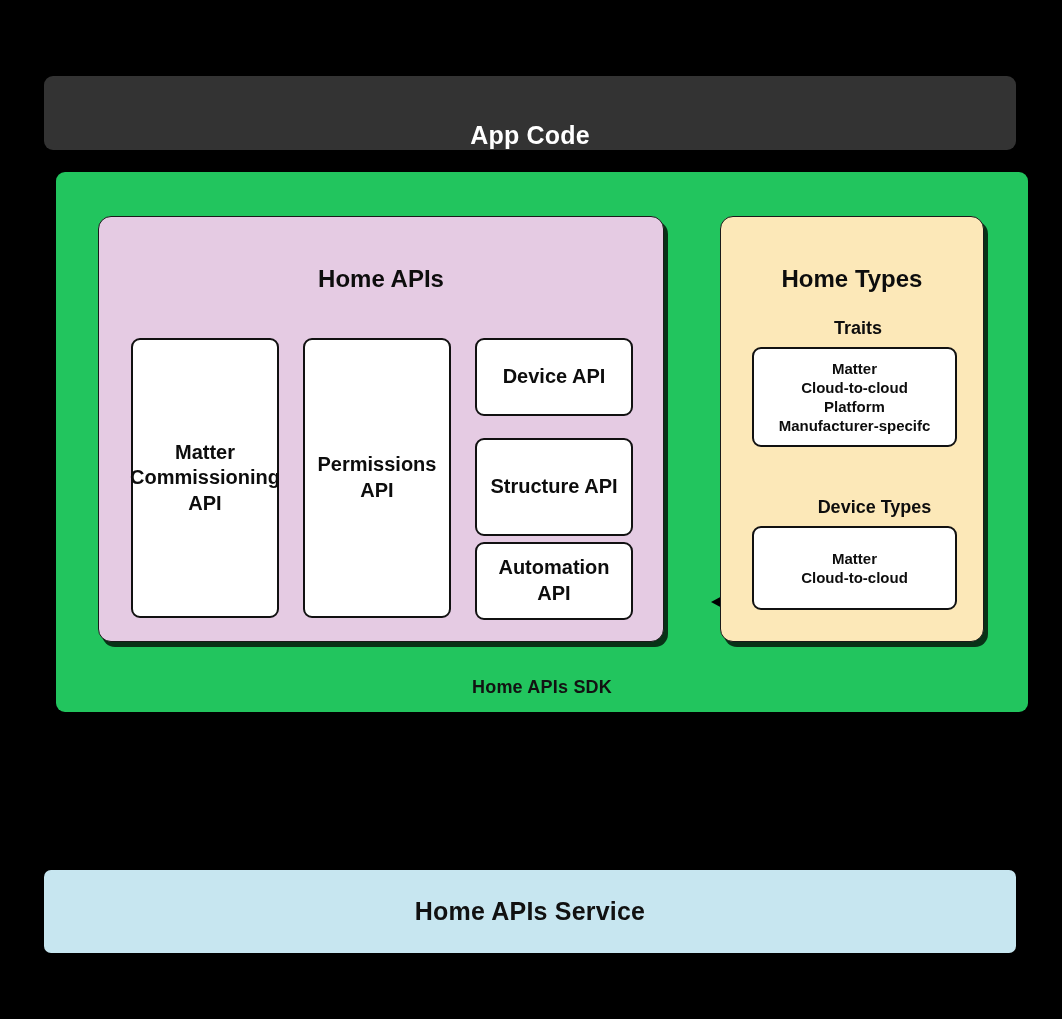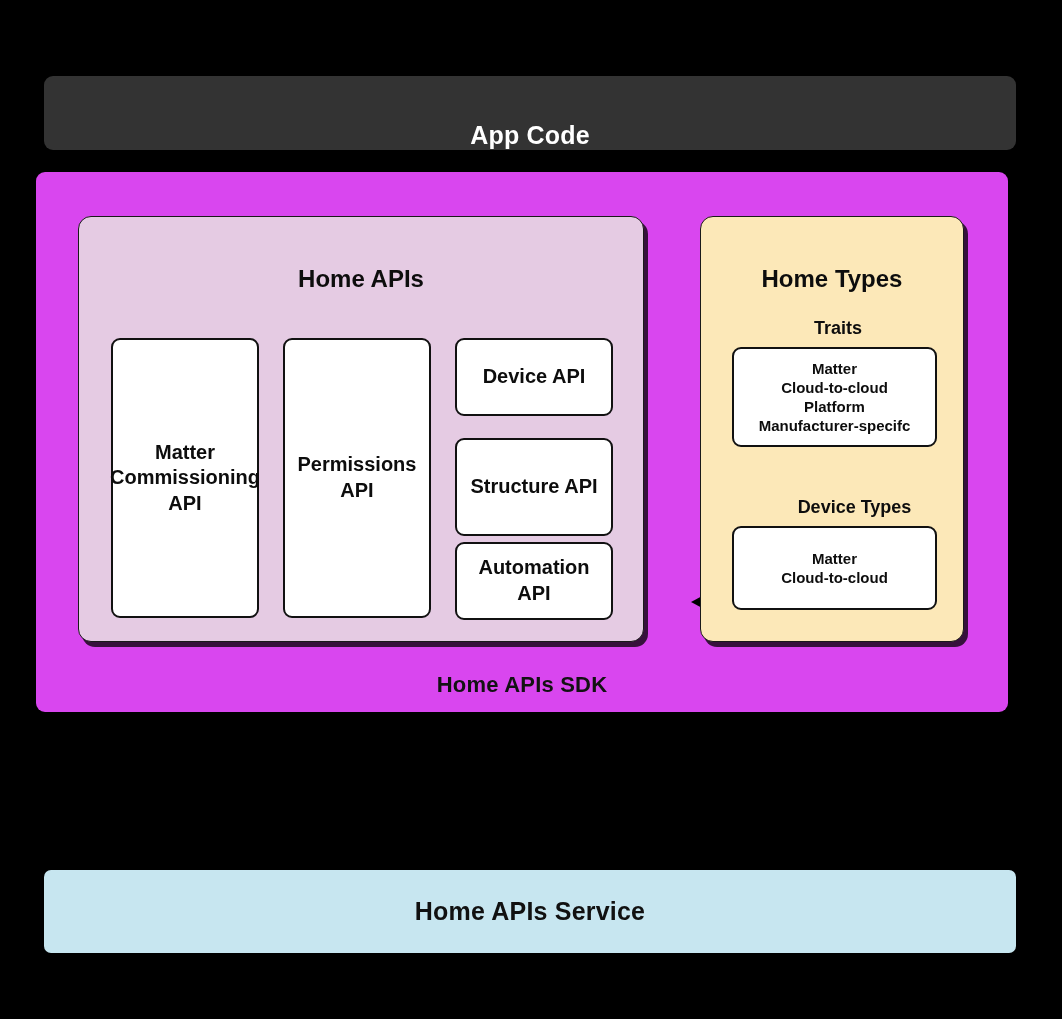"Home APIs" .sdk-container { background: #d946ef -> #22c55e; left: 36px -> 56px }
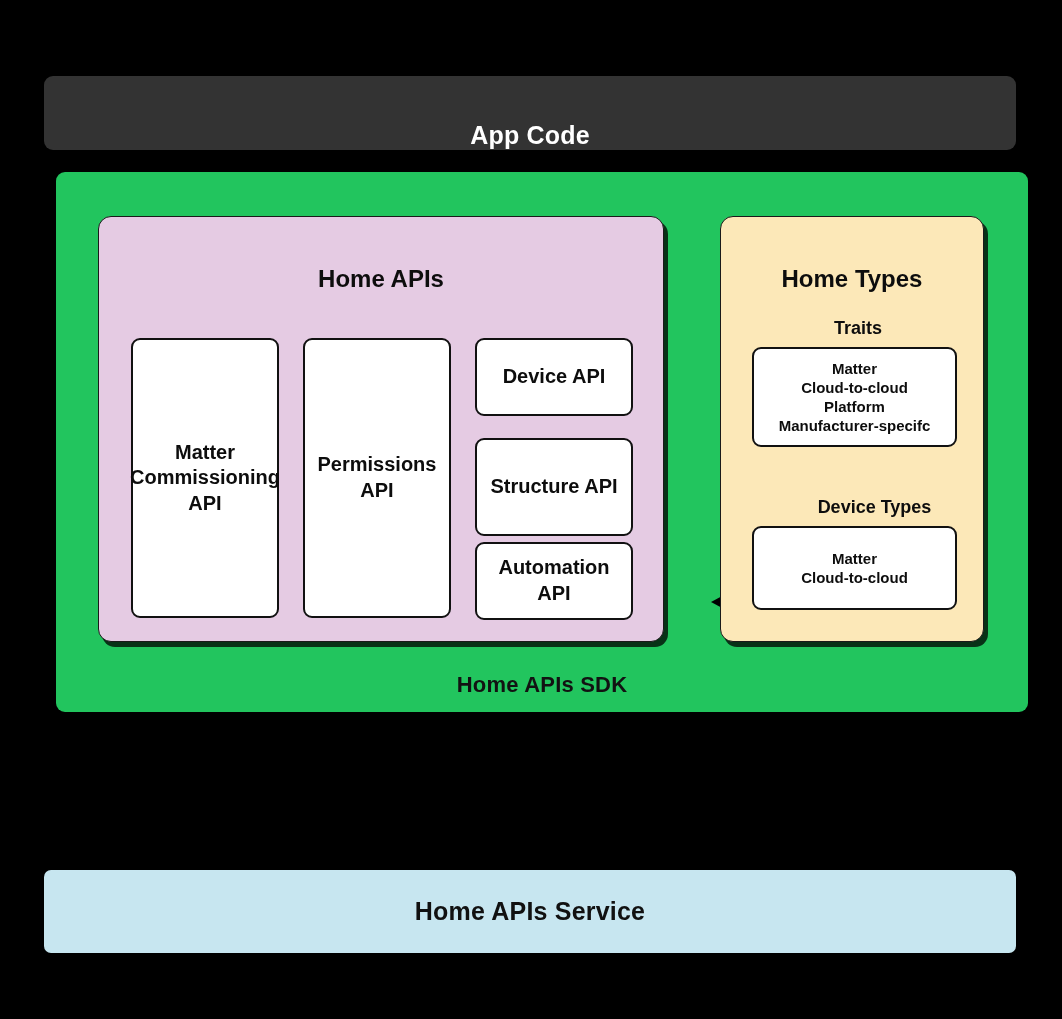"Home APIs SDK" .sdk-label { font-size: 22px -> 18px }
